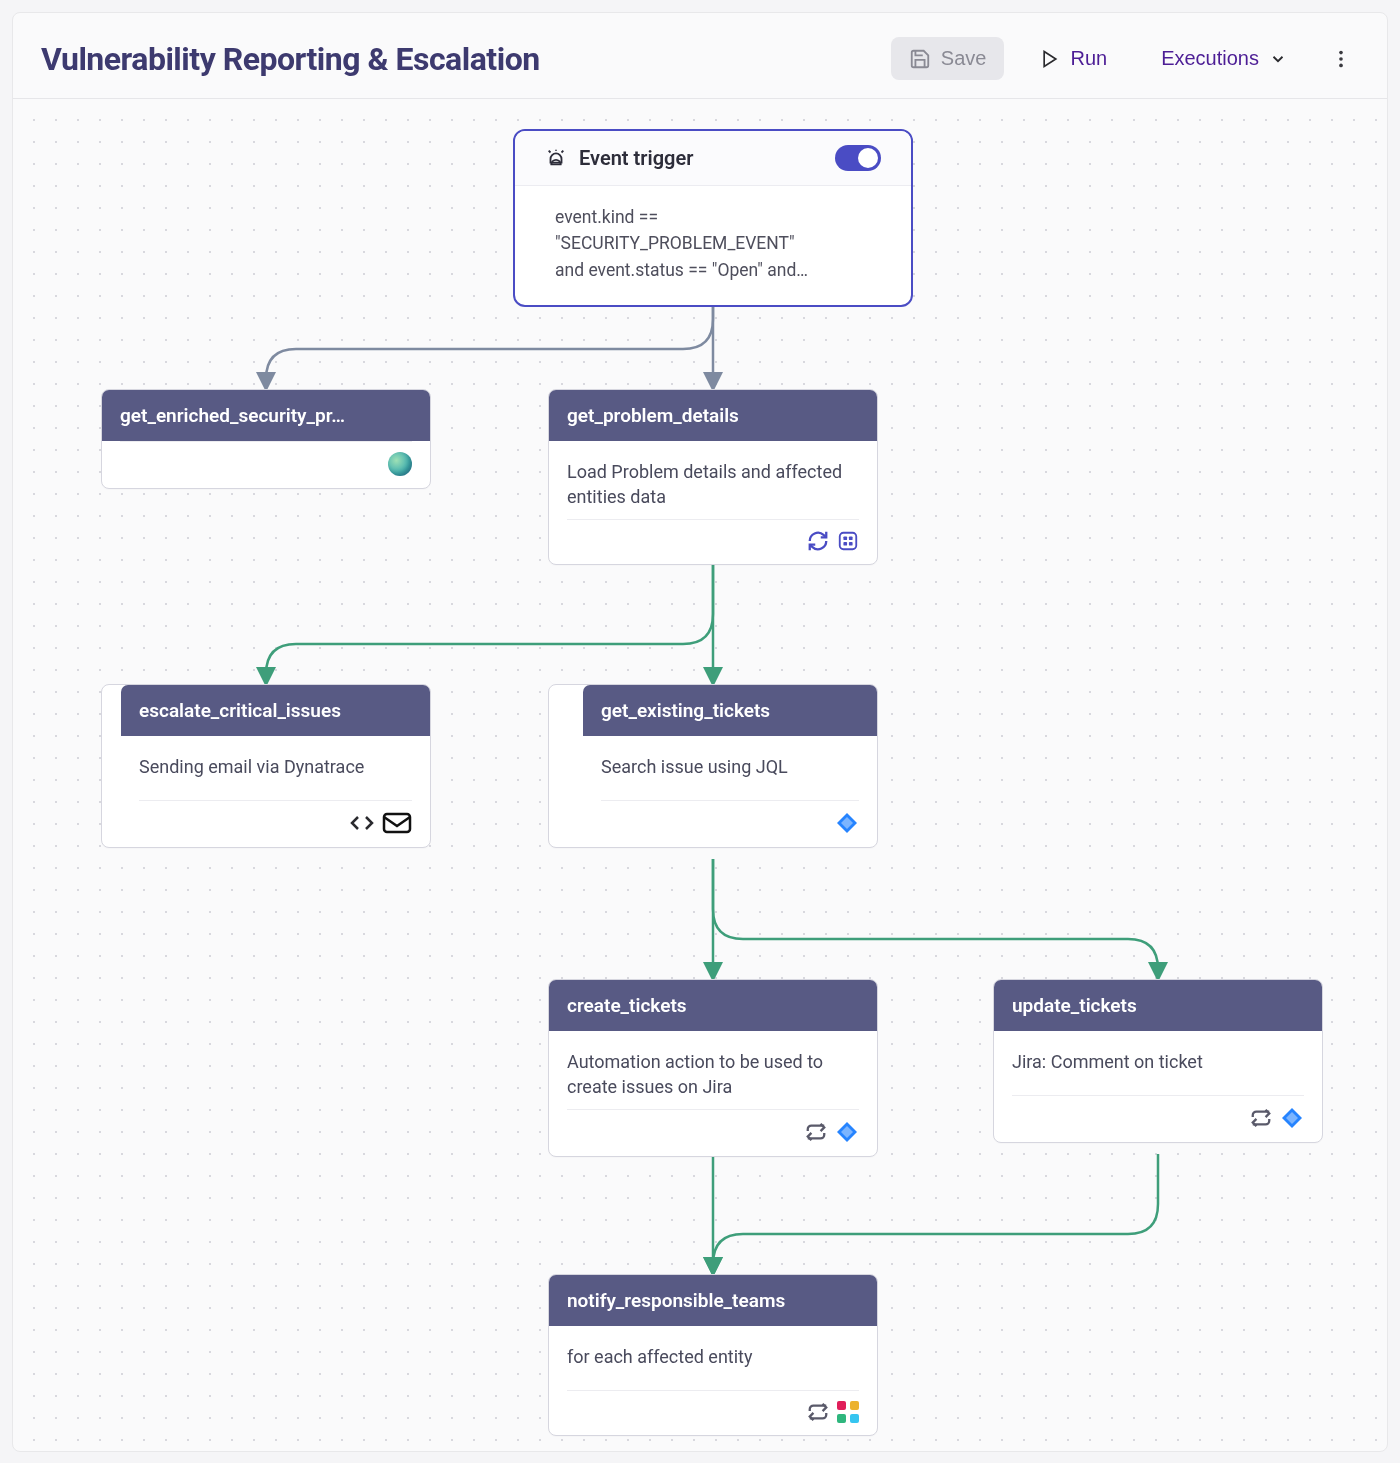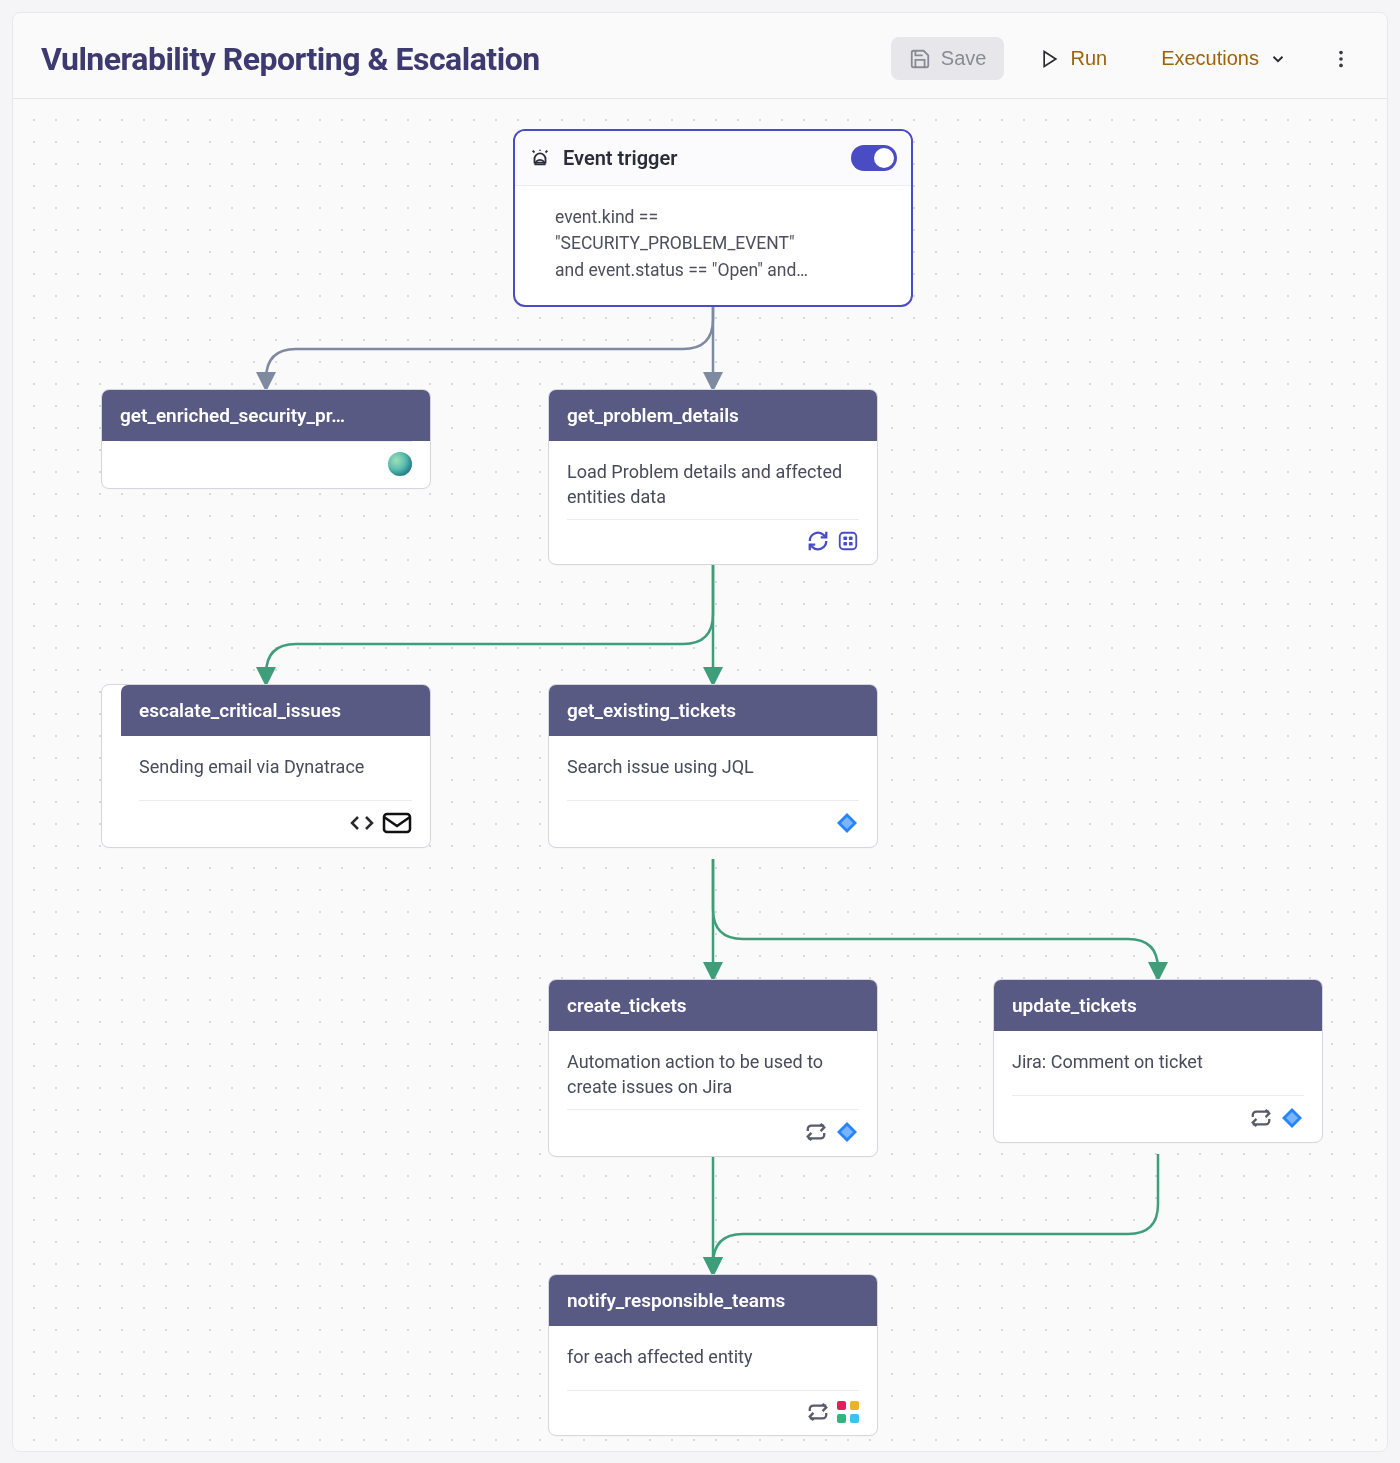"Run" .btn { color: #a16207 -> #4c1d95 }
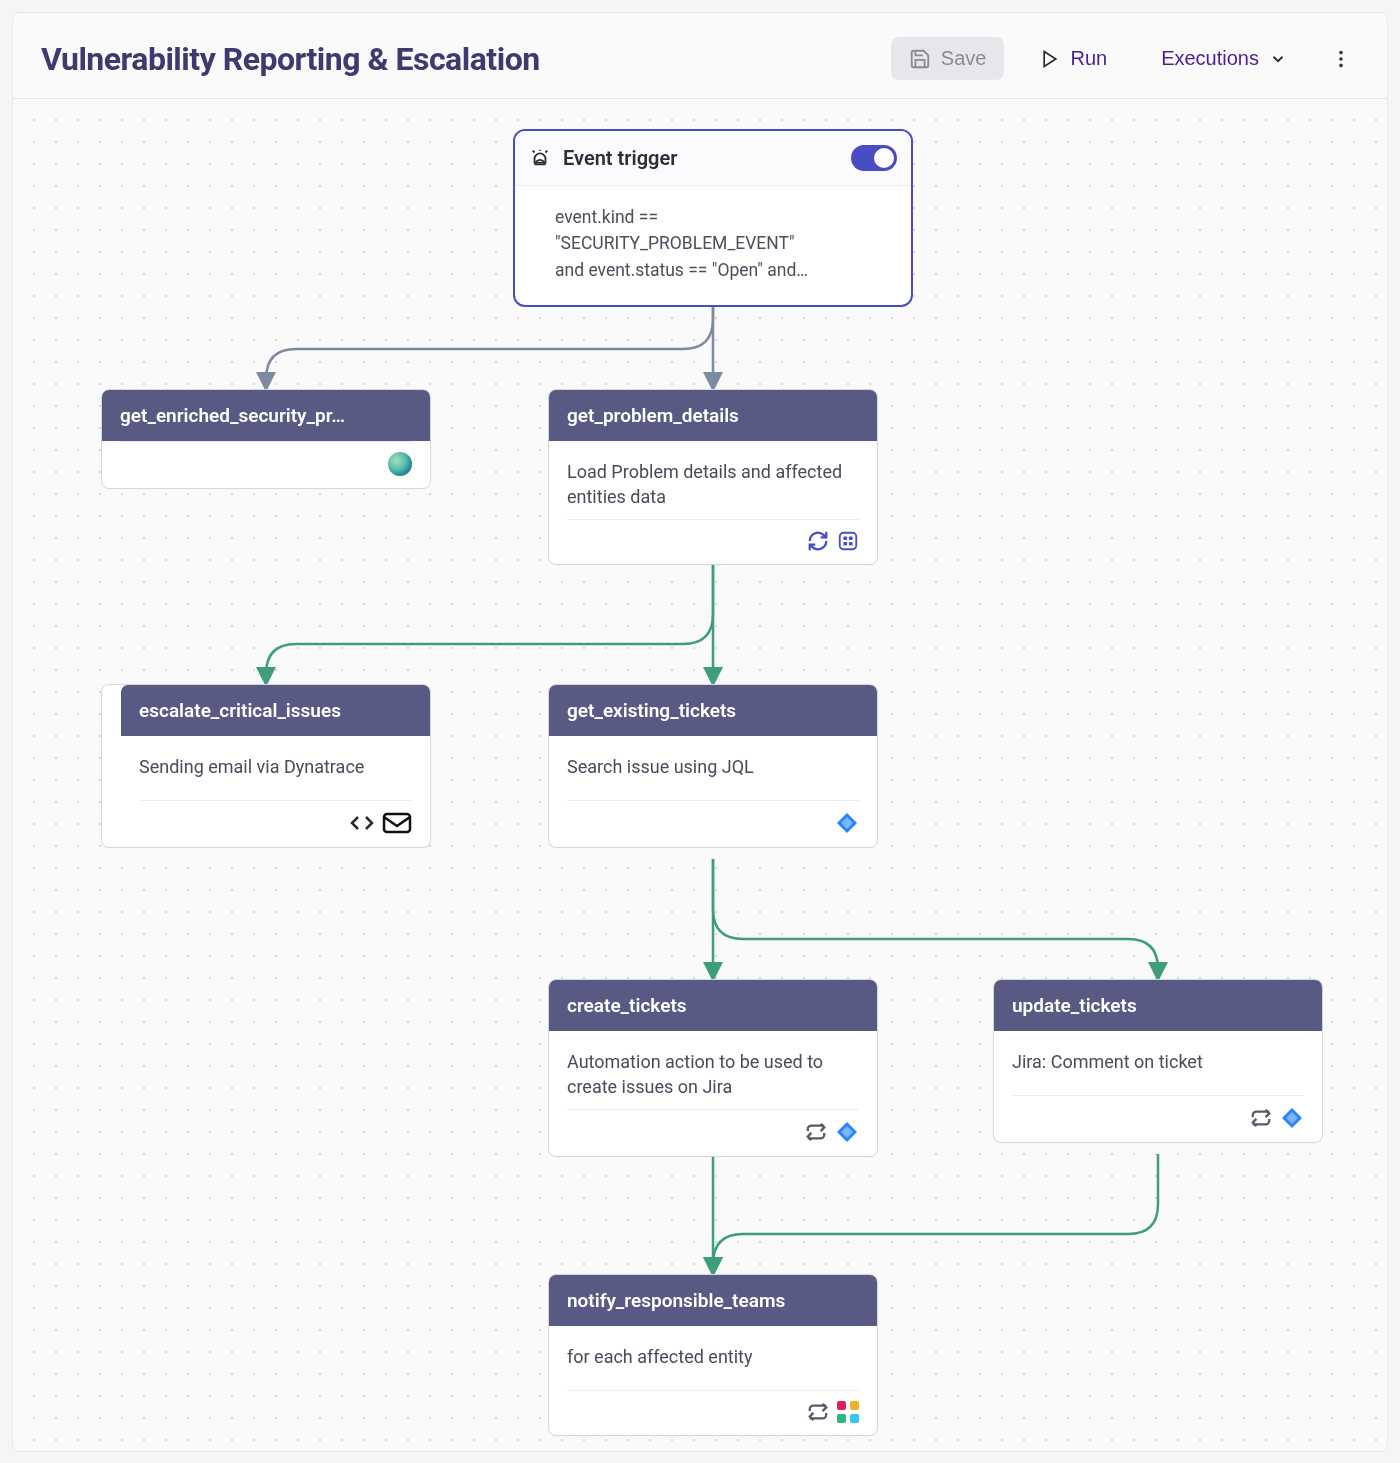"Event trigger" .trigger-head { padding: 14px 14px -> 14px 30px }
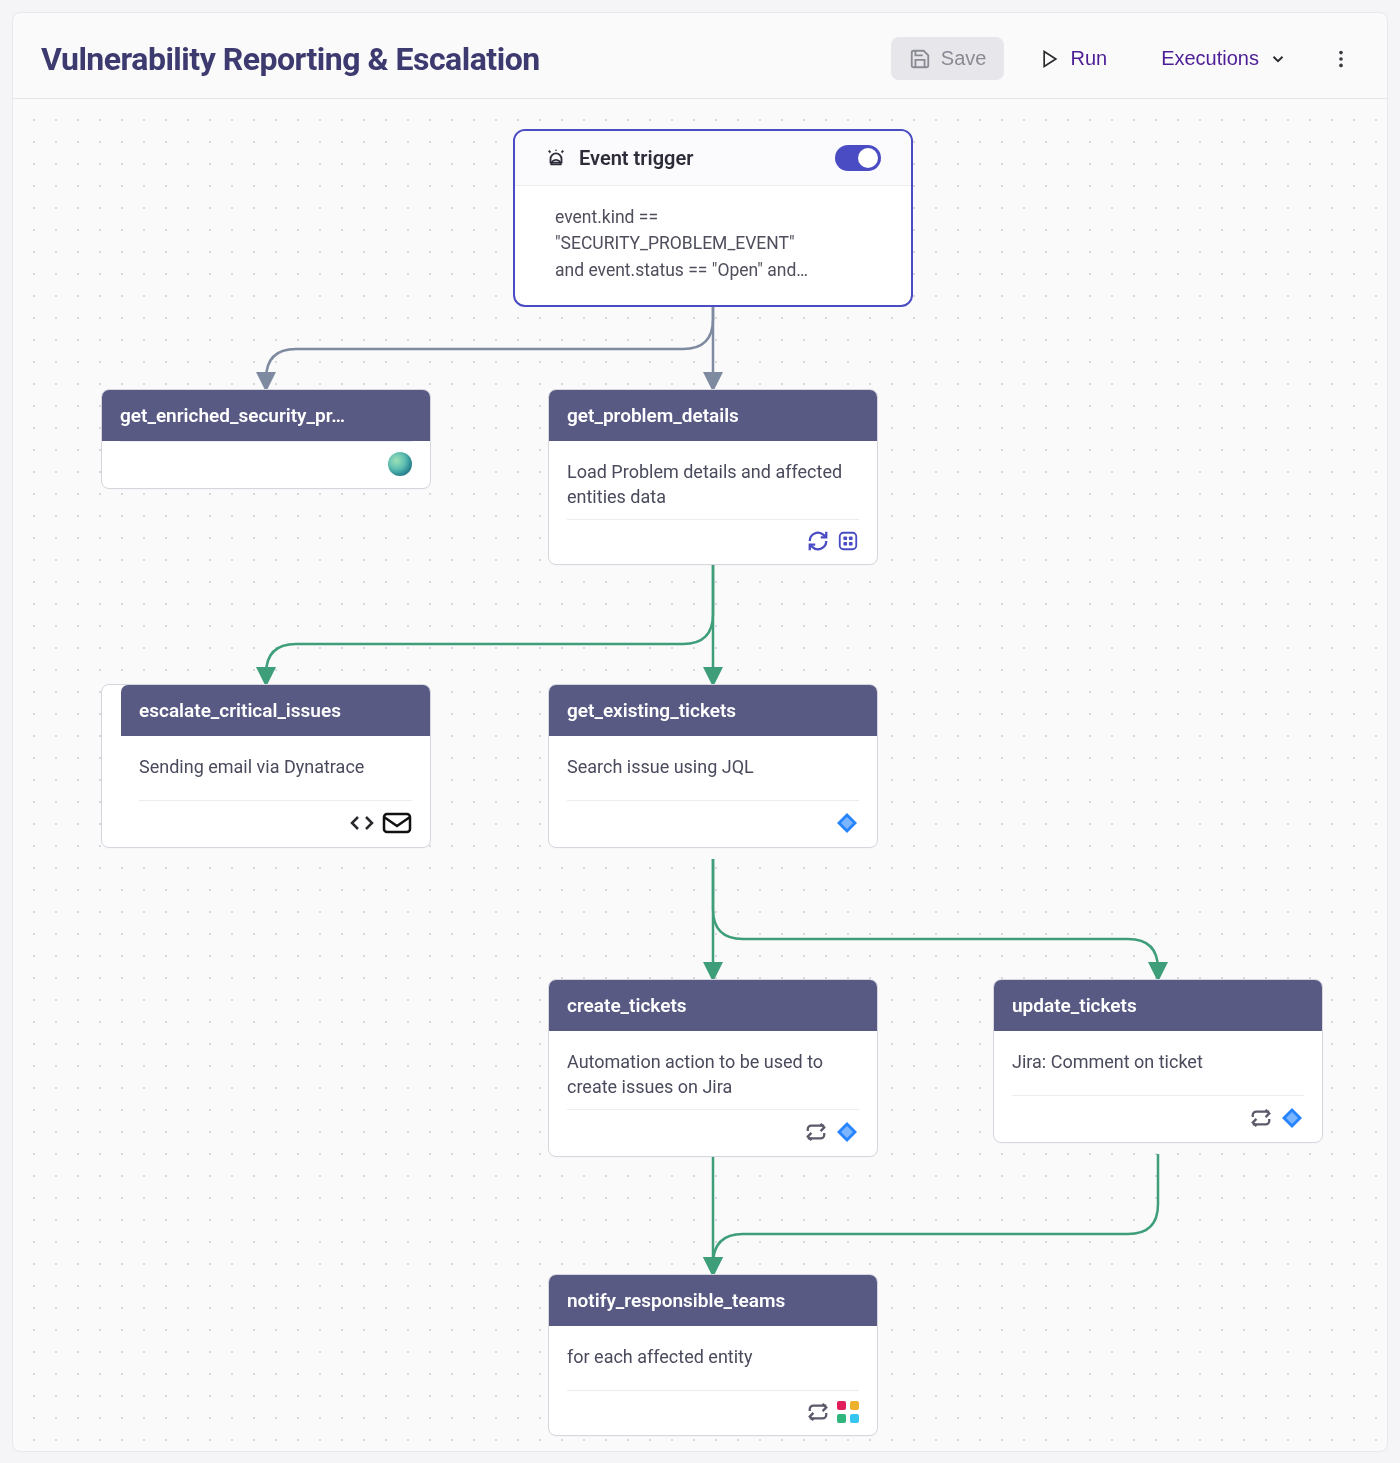"get_existing_tickets" div.node { padding-left: none -> 34px }
